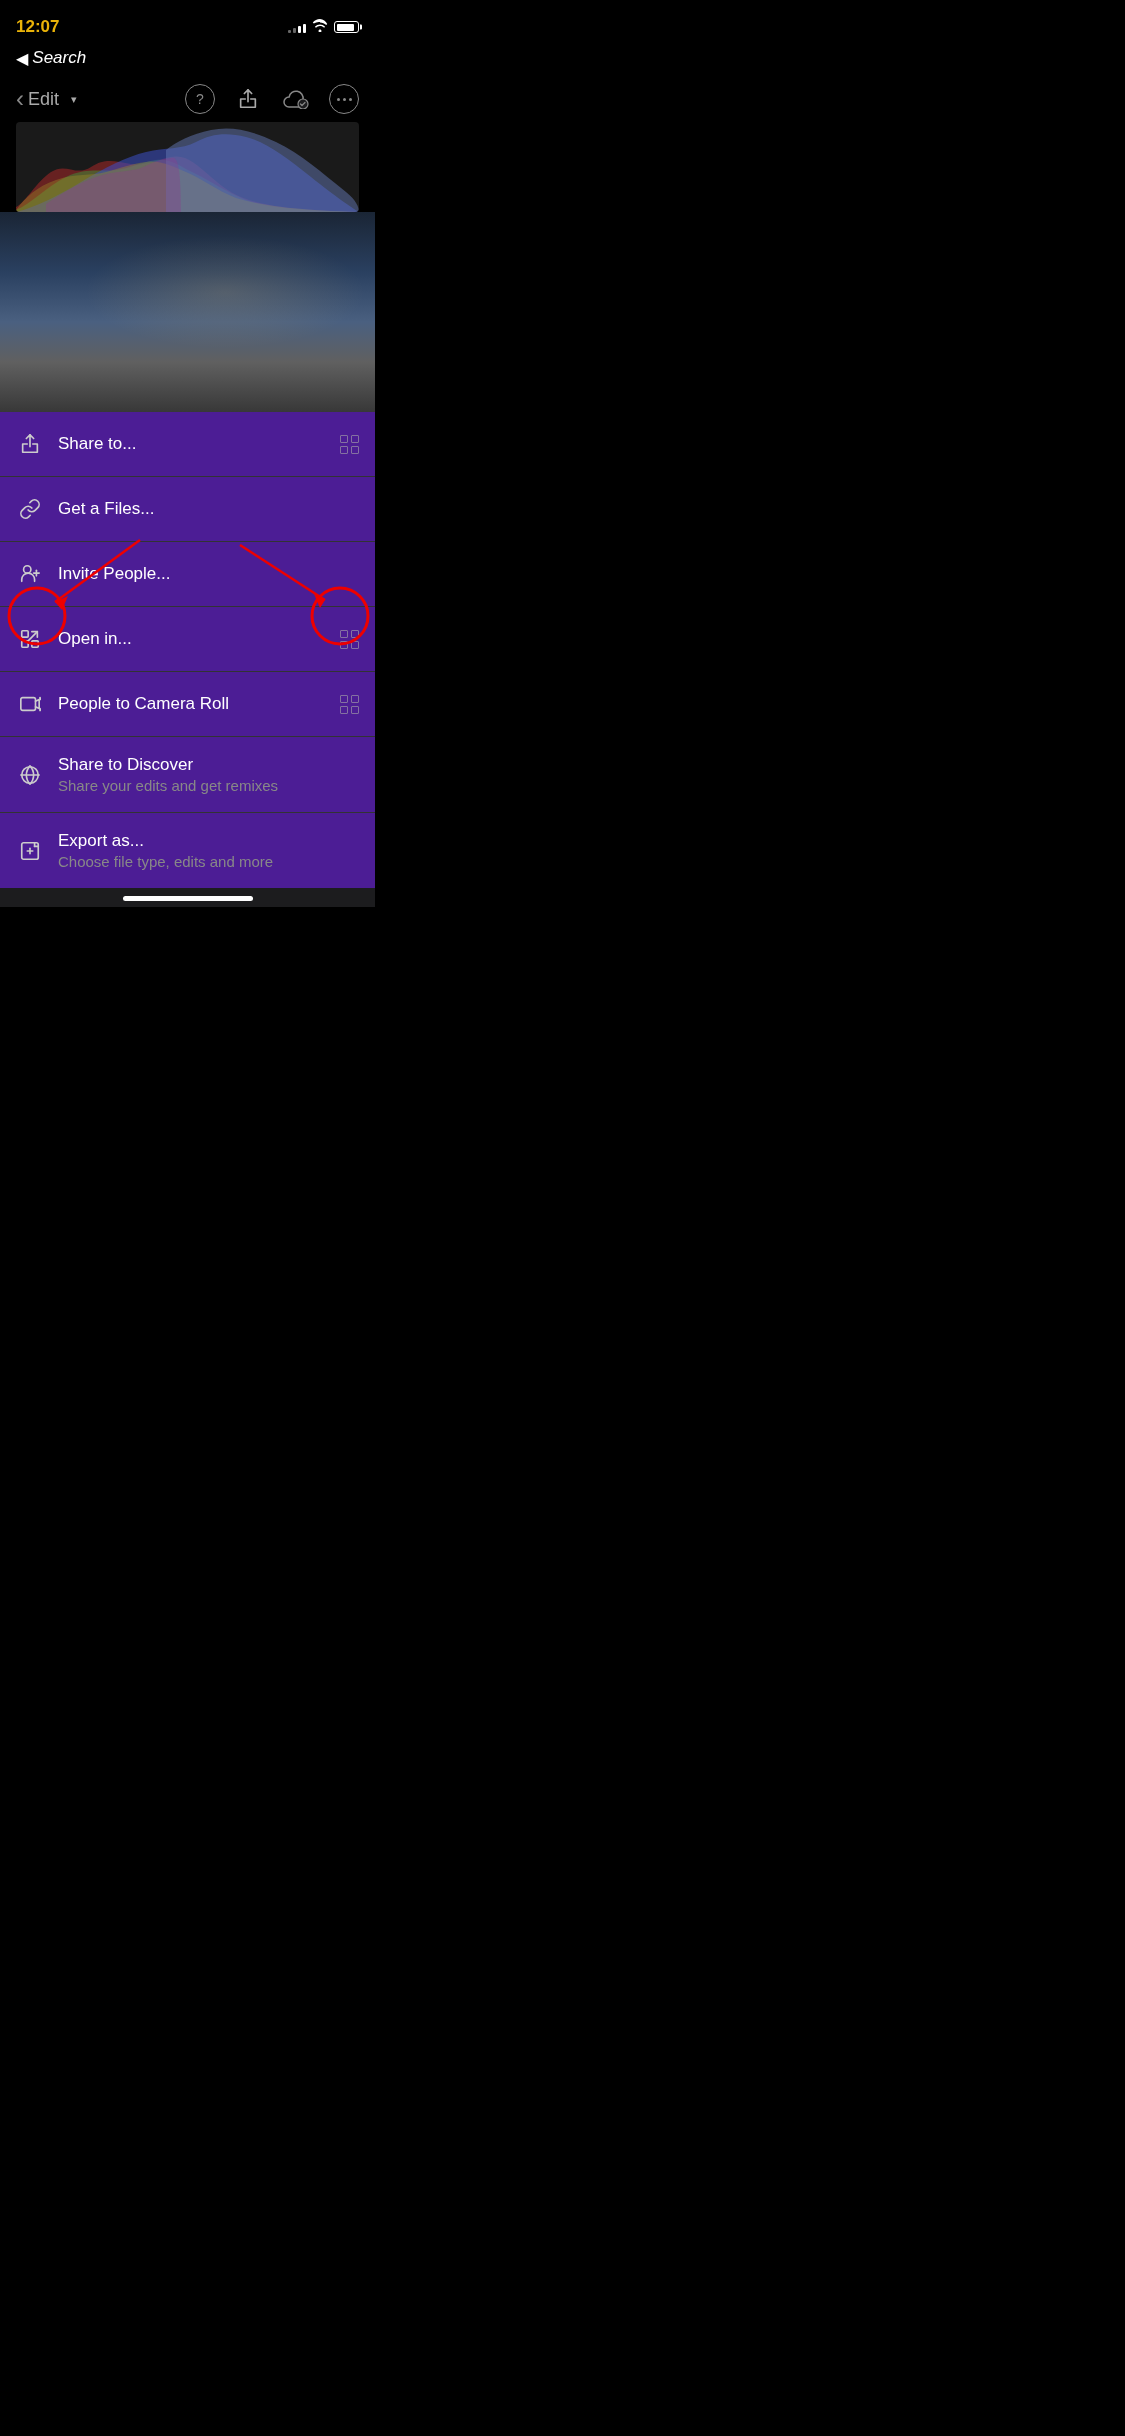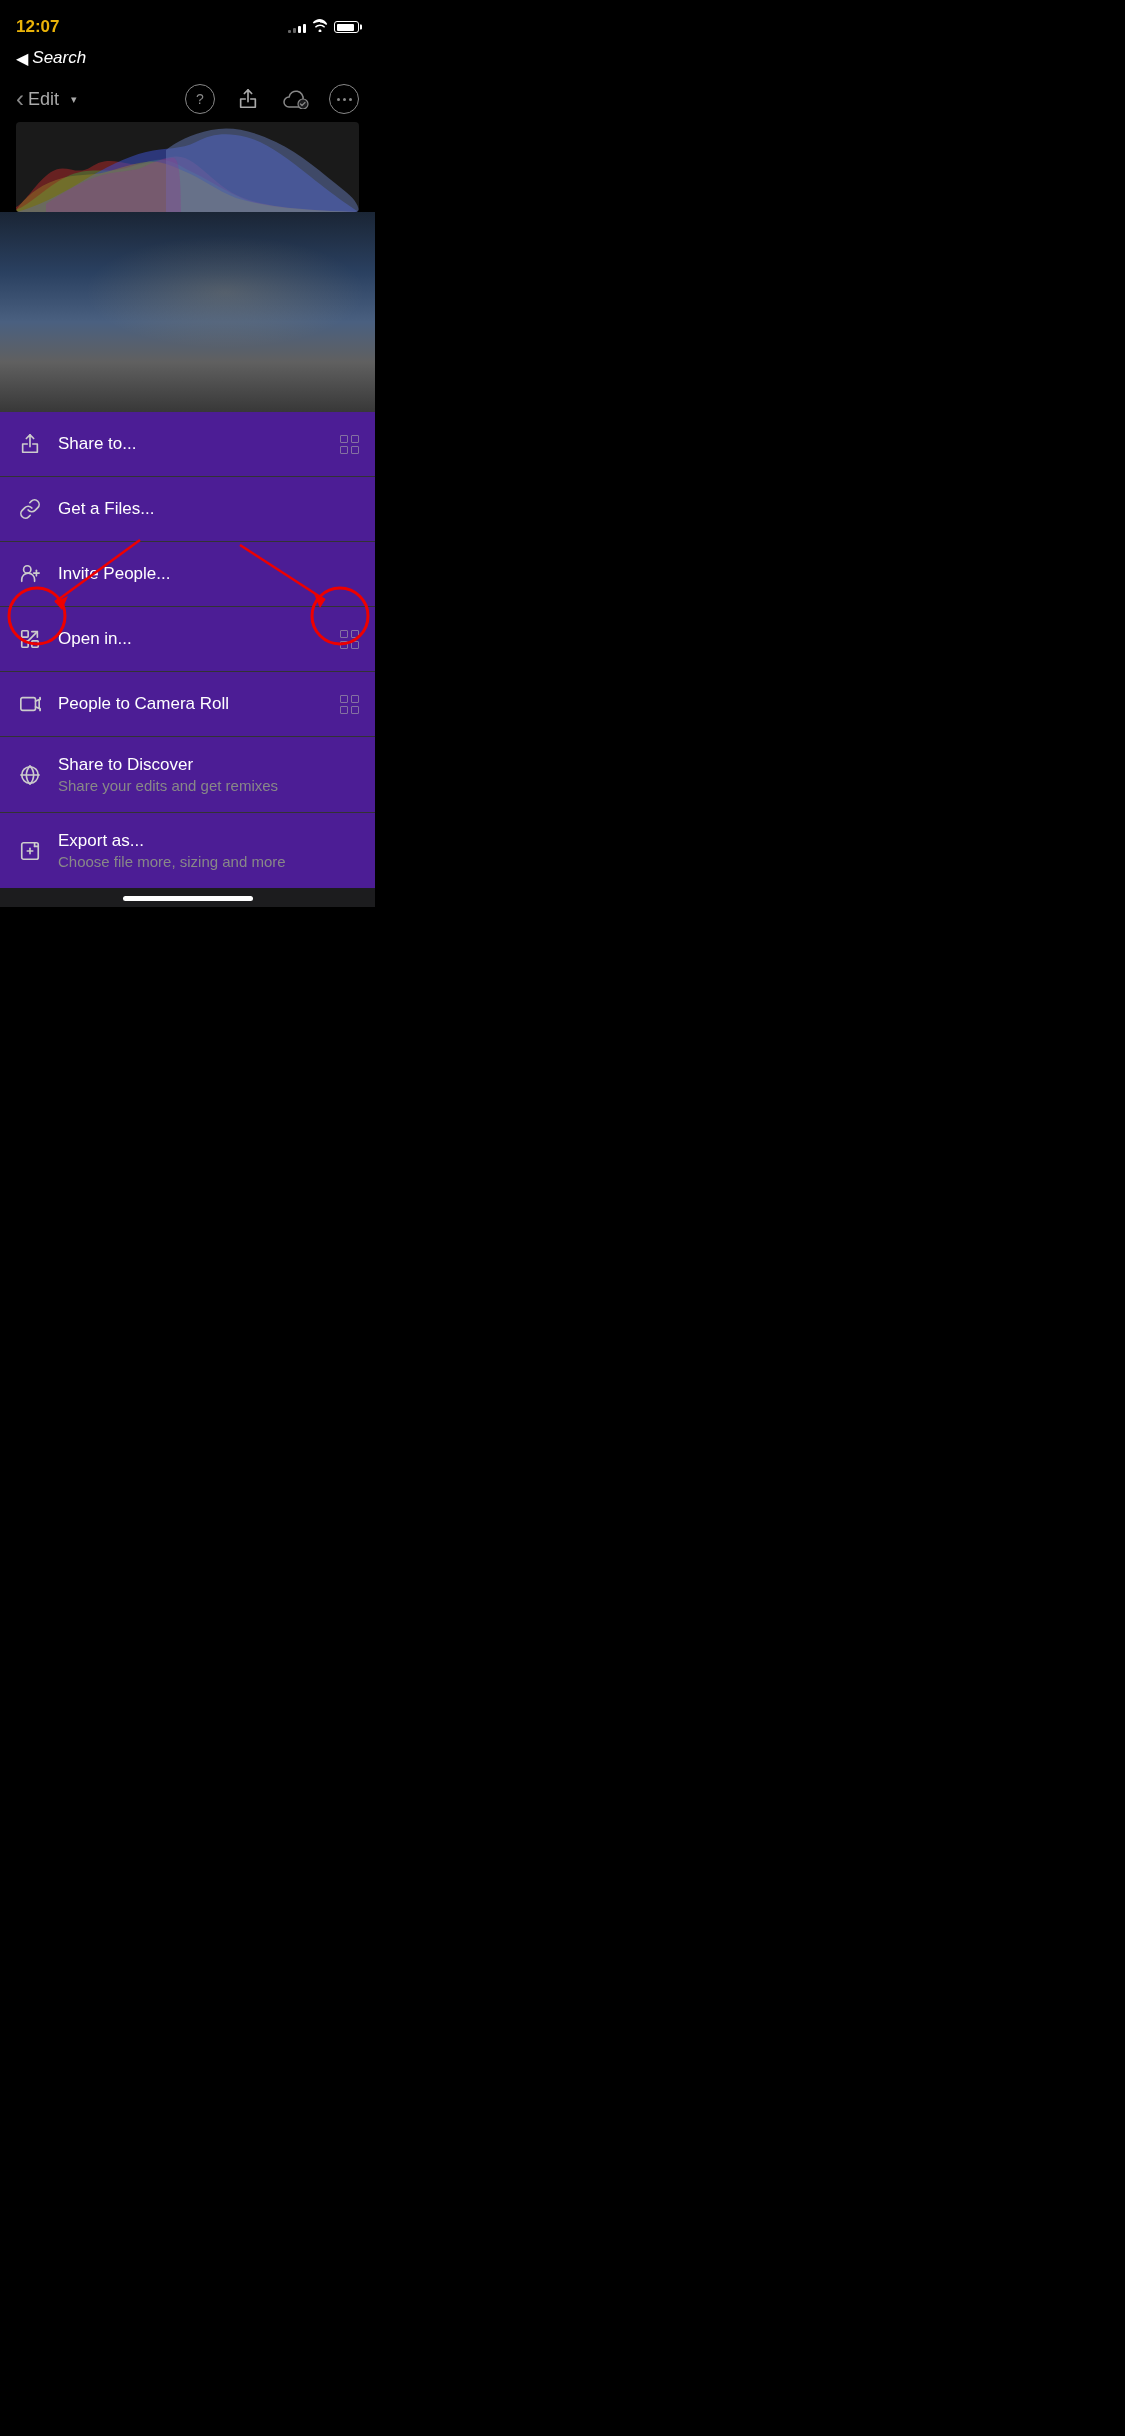"Choose file more, sizing and" div.menu-sublabel { text: more, sizing -> type, edits }
